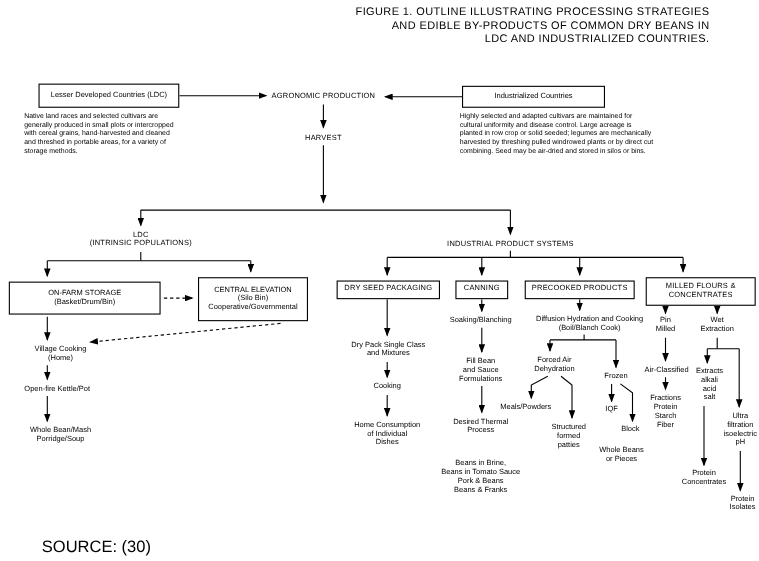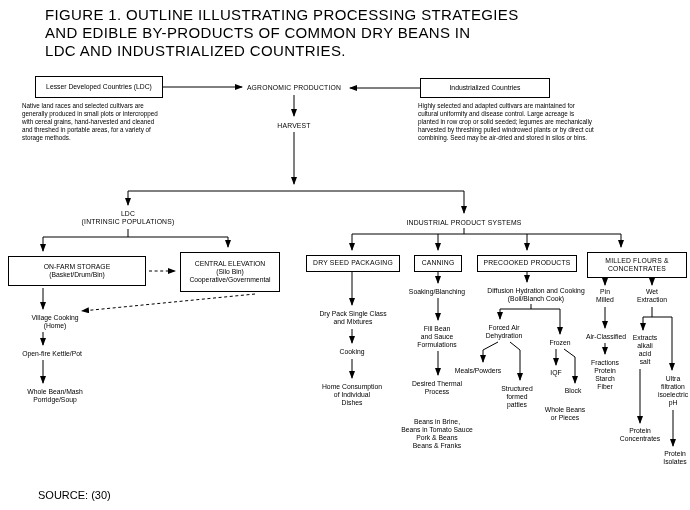"FIGURE 1. OUTLINE ILLUSTRATING" .title { font-size: 15px -> 10px; text-align: left -> right }
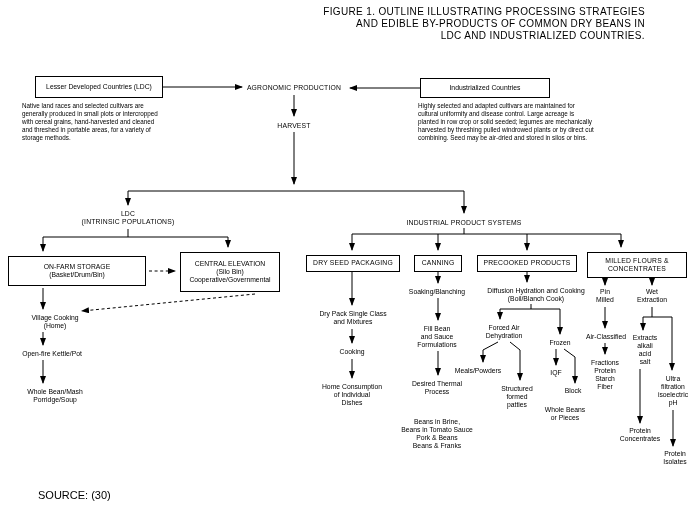"SOURCE: (30)" .source { font-size: 11px -> 15px }
